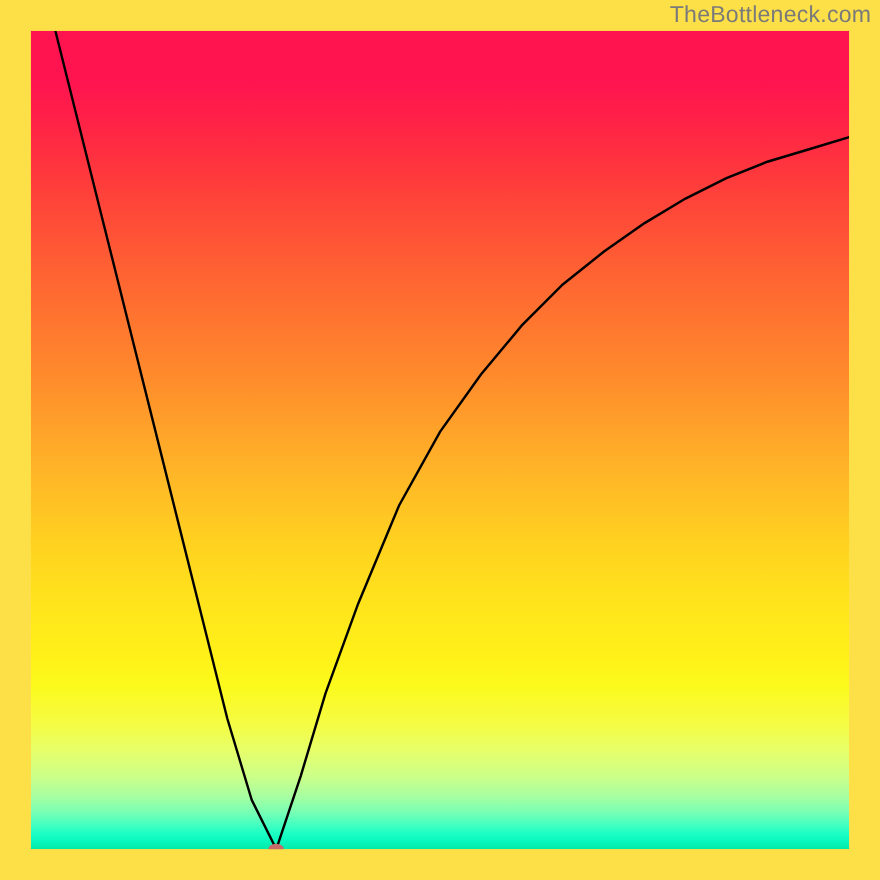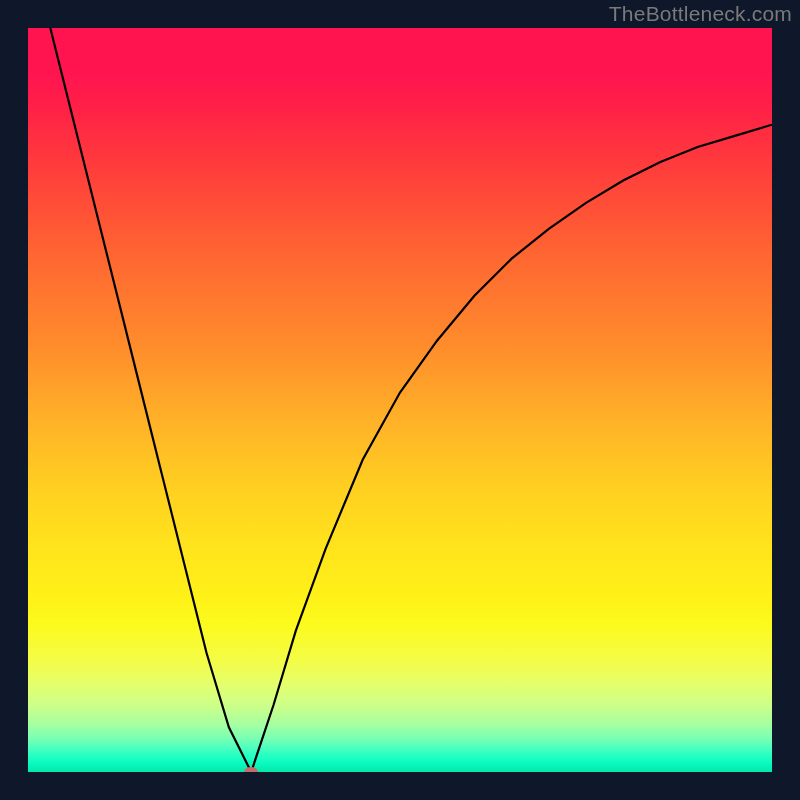"TheBottleneck.com" .frame { background: #0f172a -> #fde047 }
